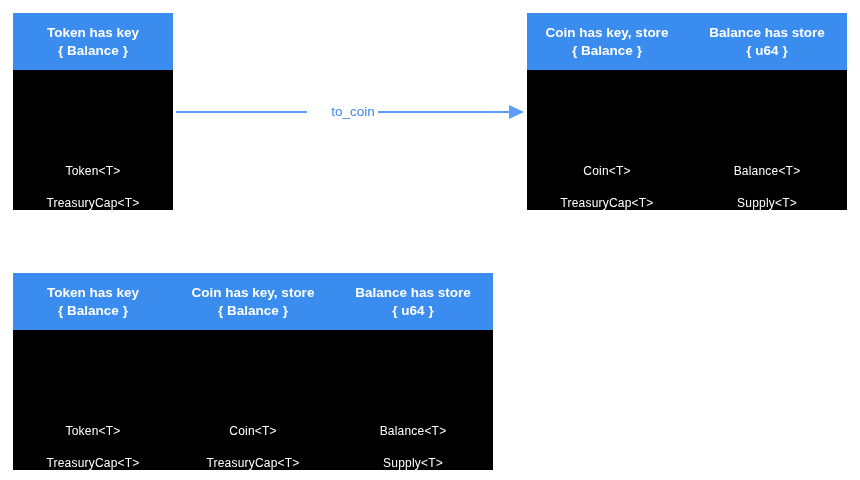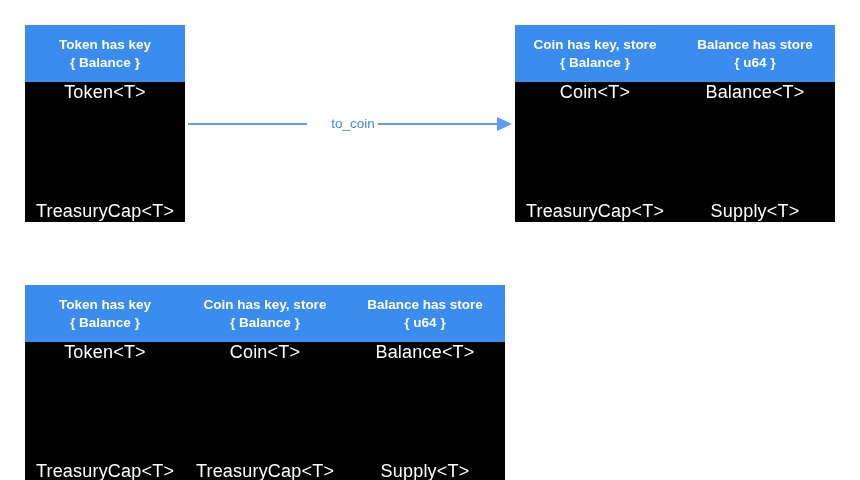"Token has key" .canvas { padding: 25px -> 13px }
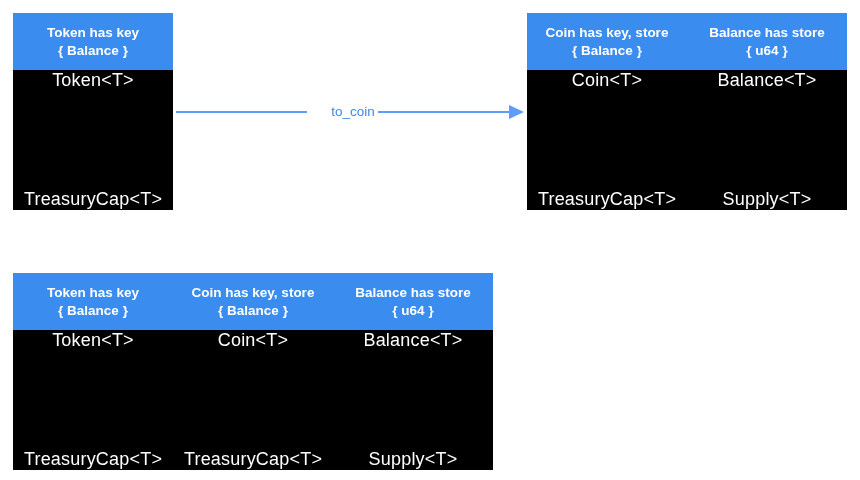"Token<T>" .box-body { font-size: 18px -> 12px; gap: 30px -> 18px; justify-content: space-between -> flex-end }
